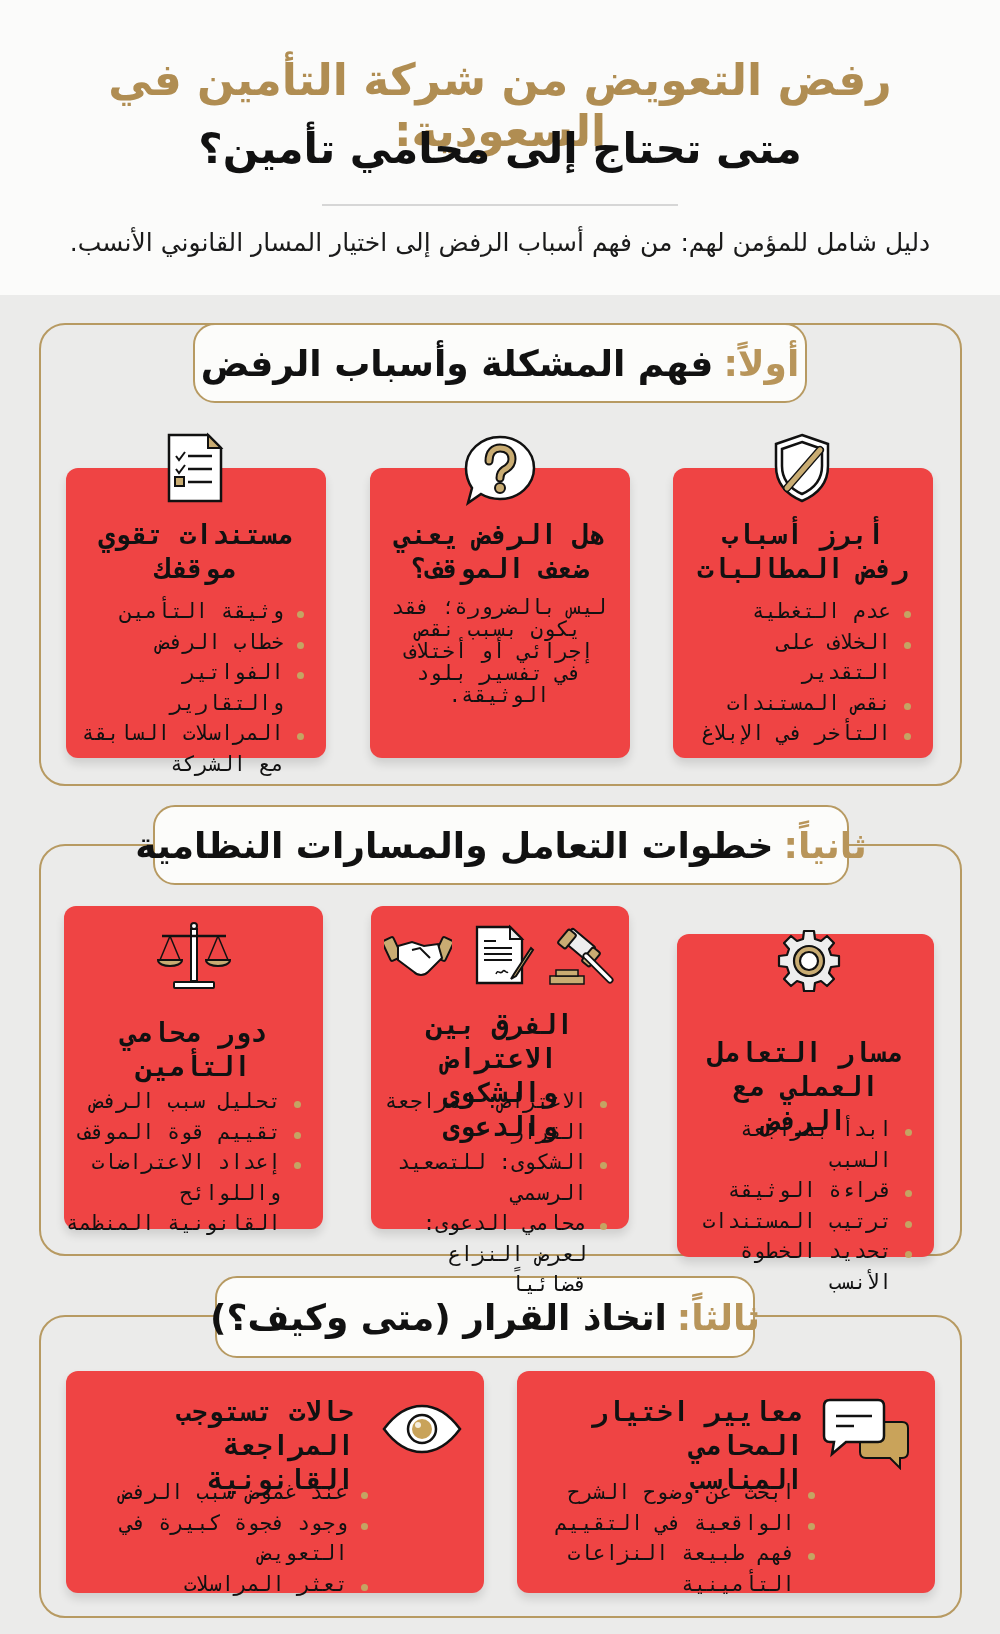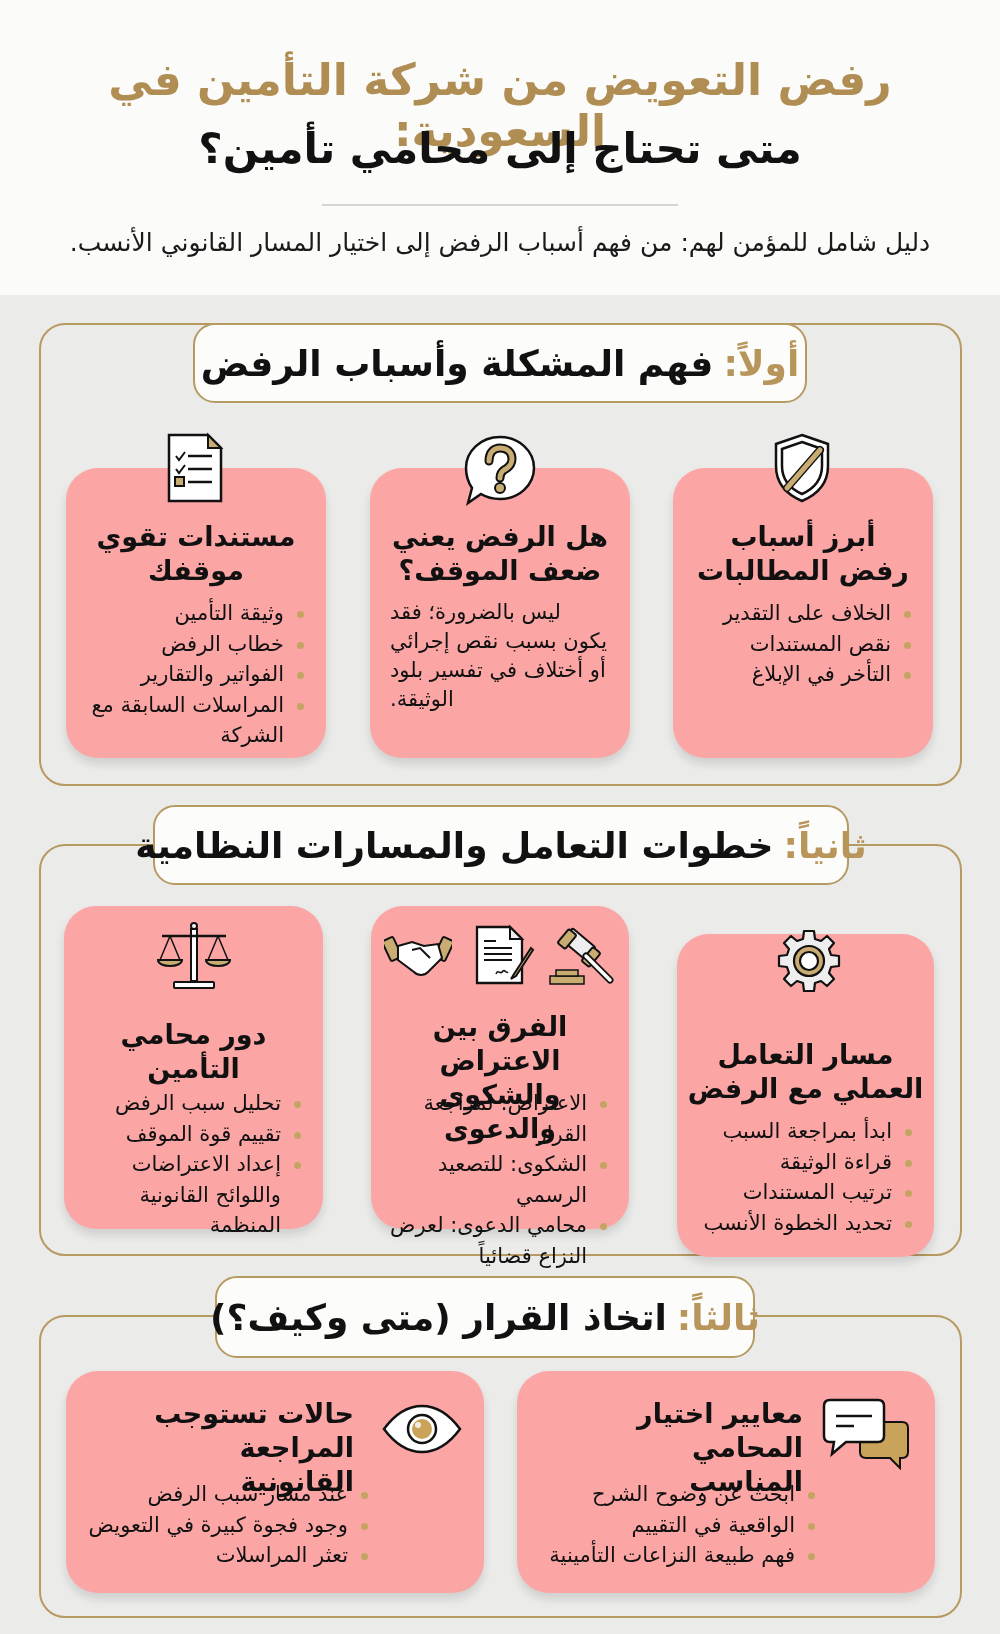"مستندات تقوي موقفك" .card { background: #fca5a5 -> #ef4444; border-radius: 32px -> 12px; font-family: none -> Liberation Mono, monospace }
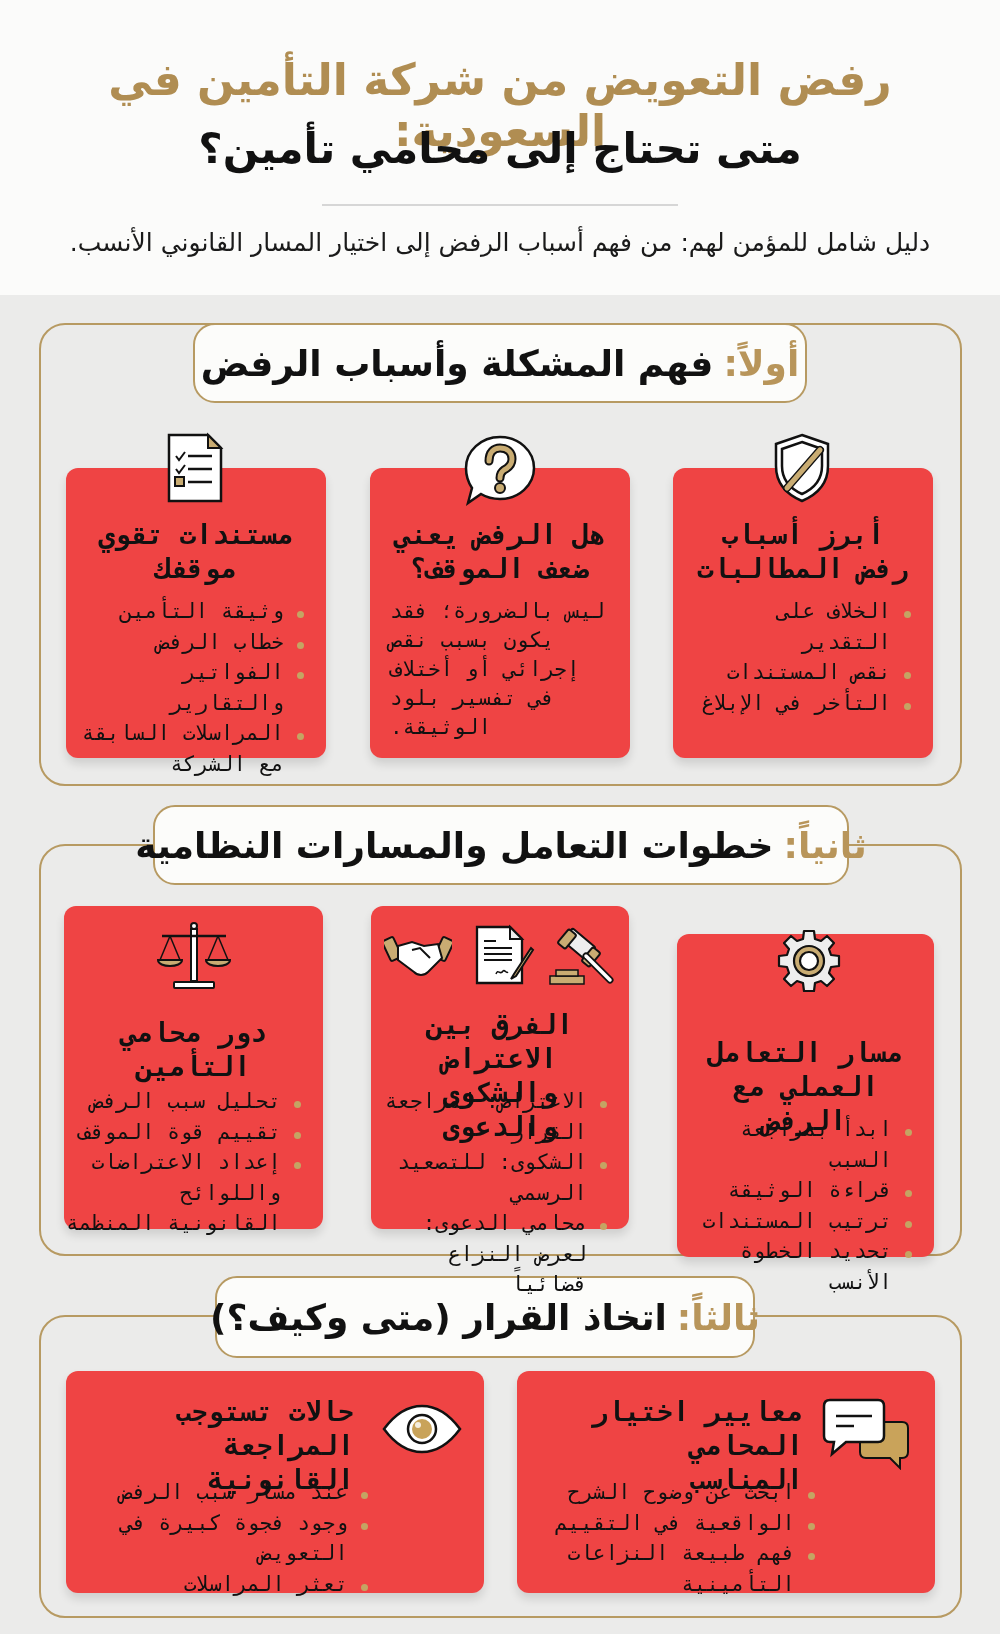"ليس بالضرورة؛ فقد يكون بسبب" .card p { line-height: 29px -> 22px; text-align: left -> center }
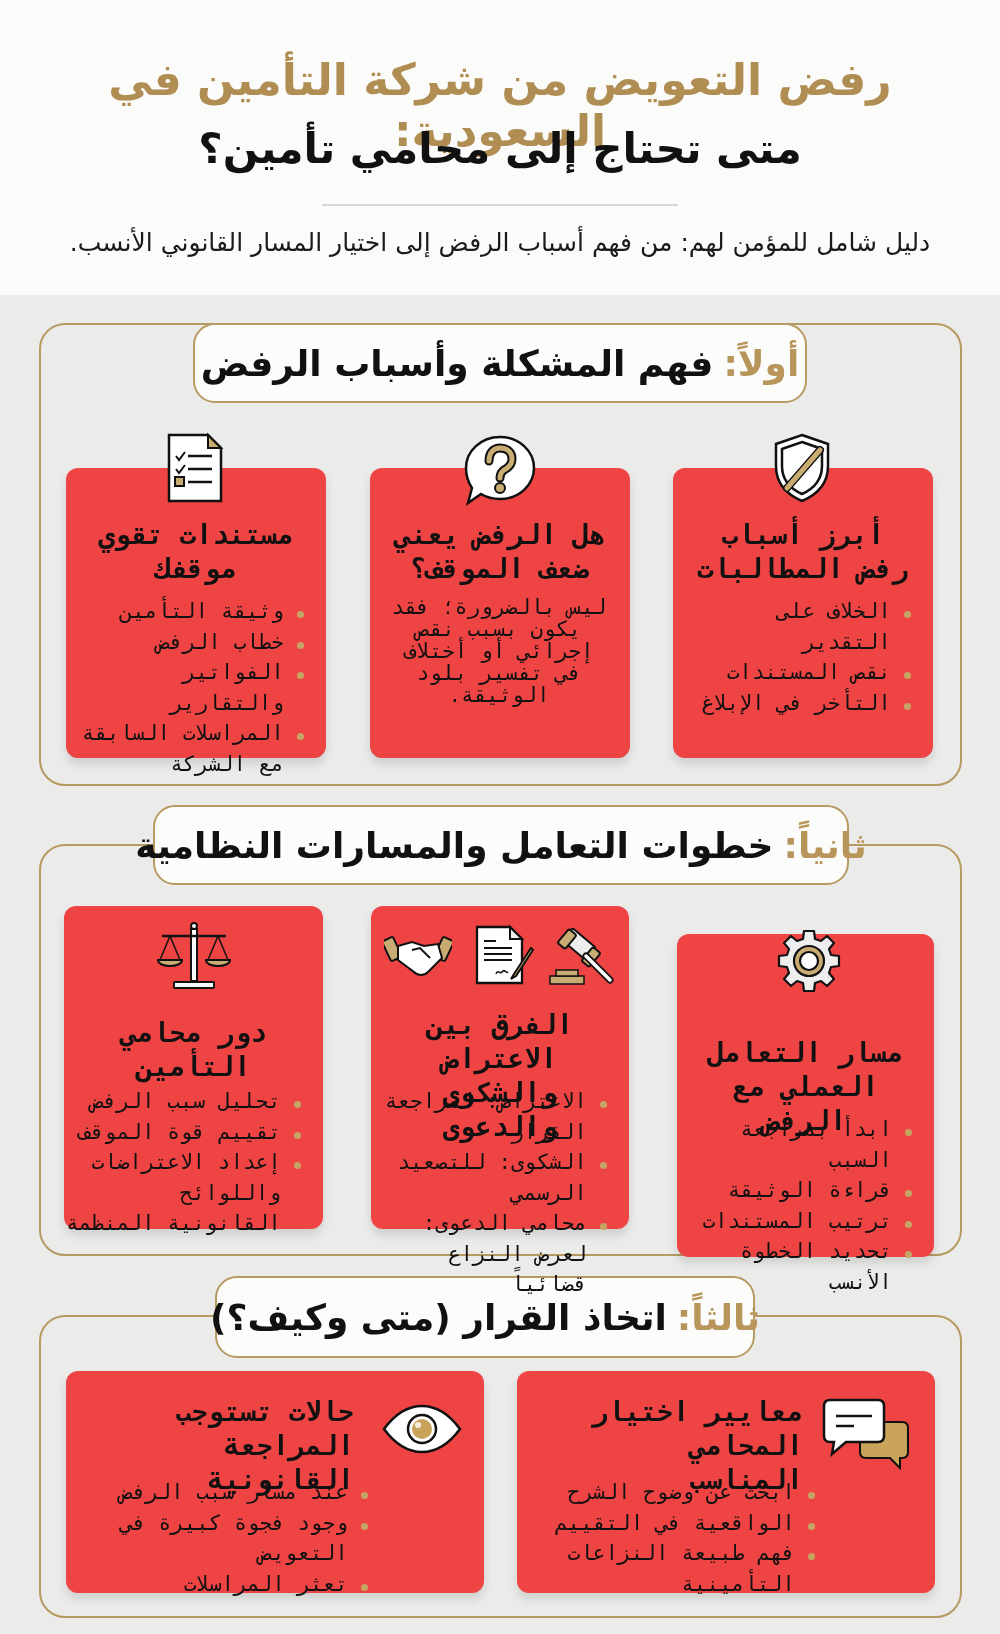"عدم التغطية" li { html: none -> <li>عدم التغطية</li> }
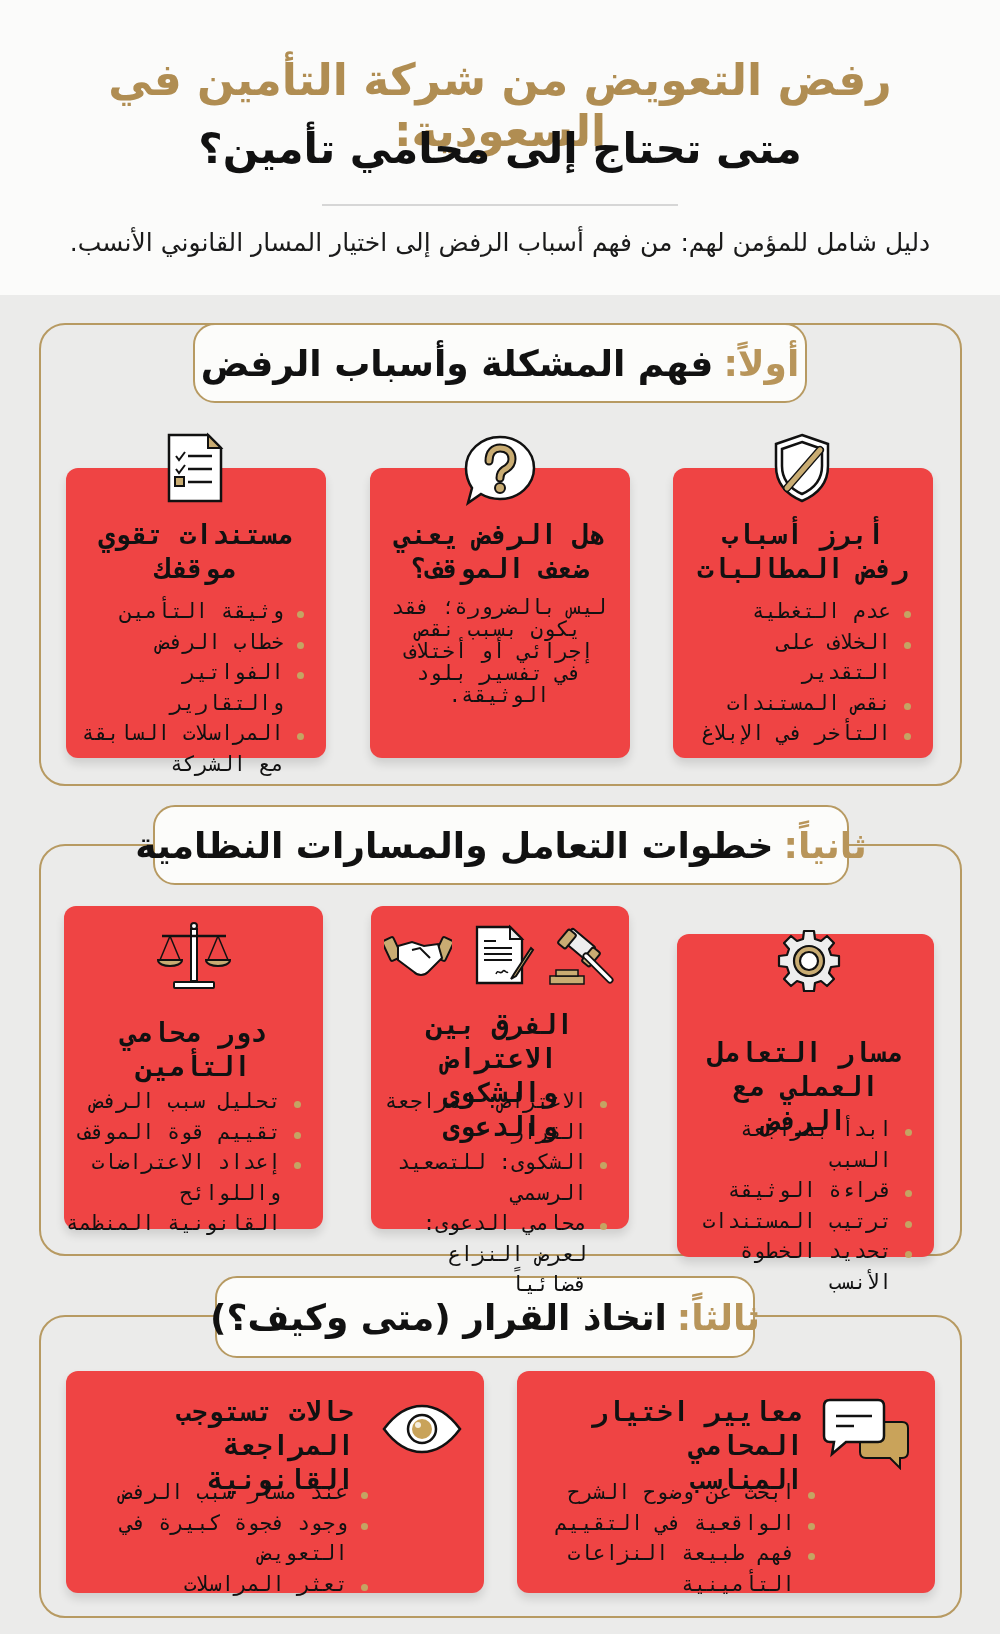"عند مسار سبب الرفض" li { text: مسار -> غموض }
